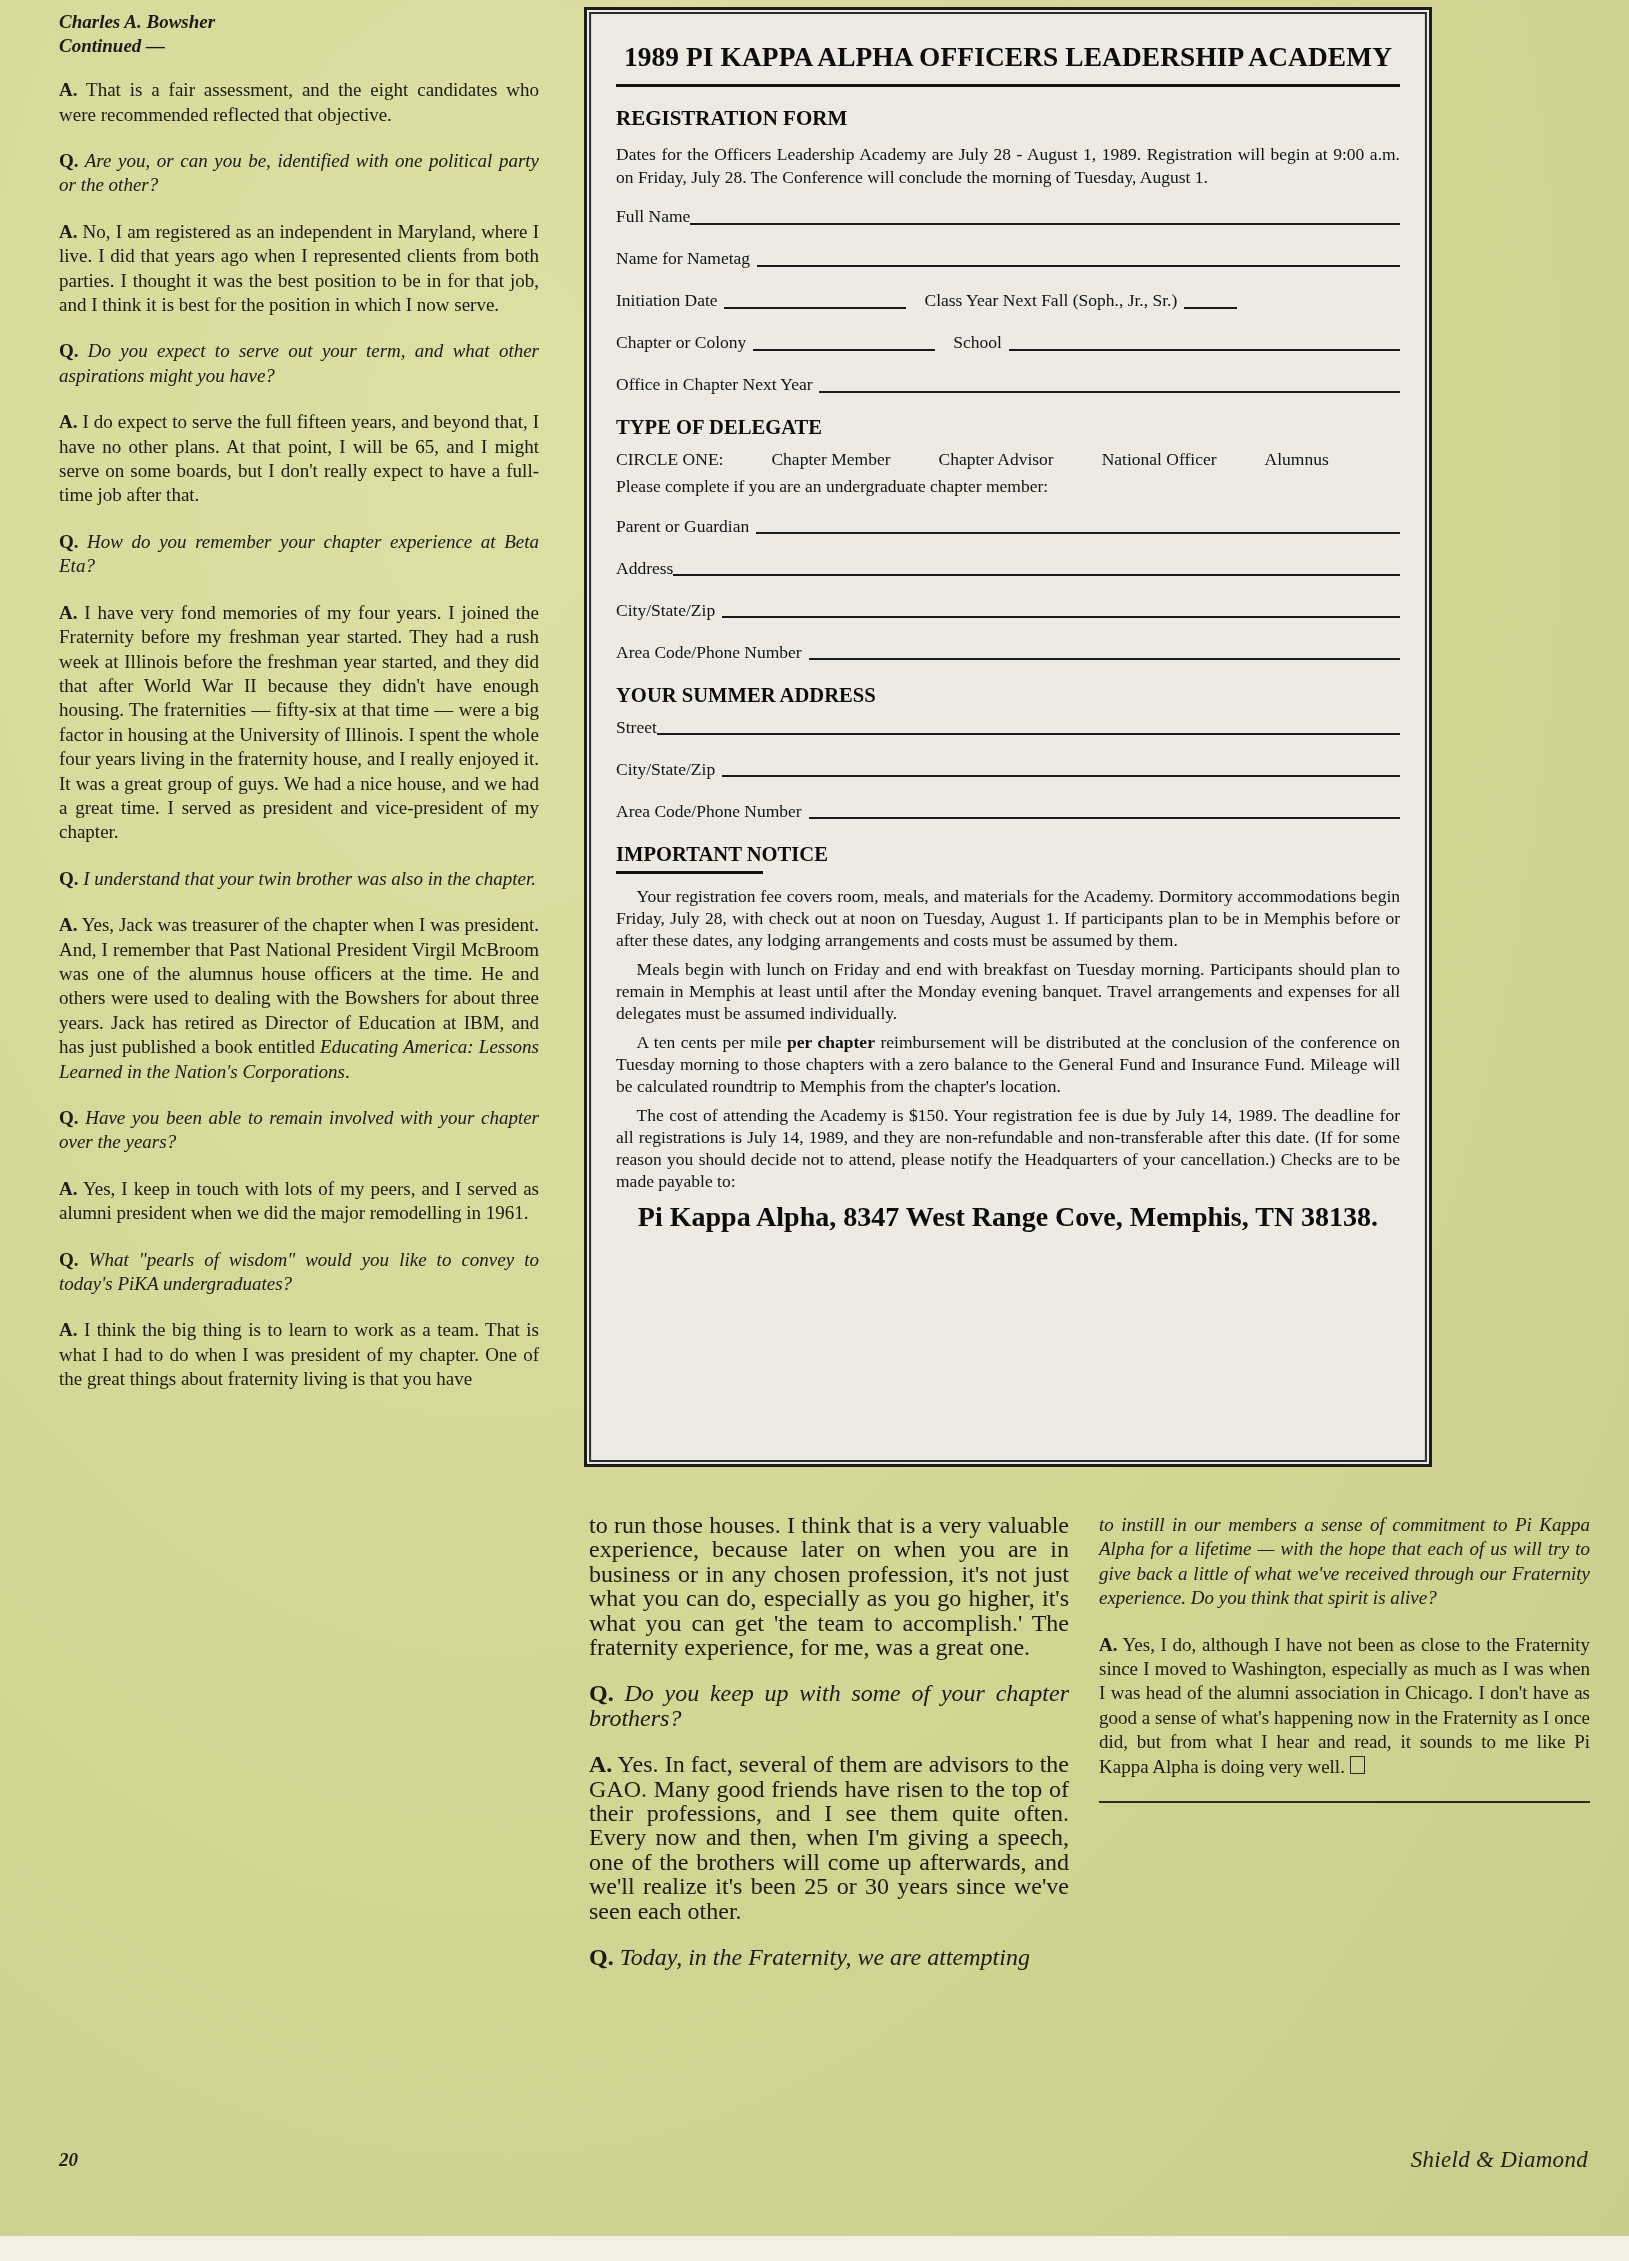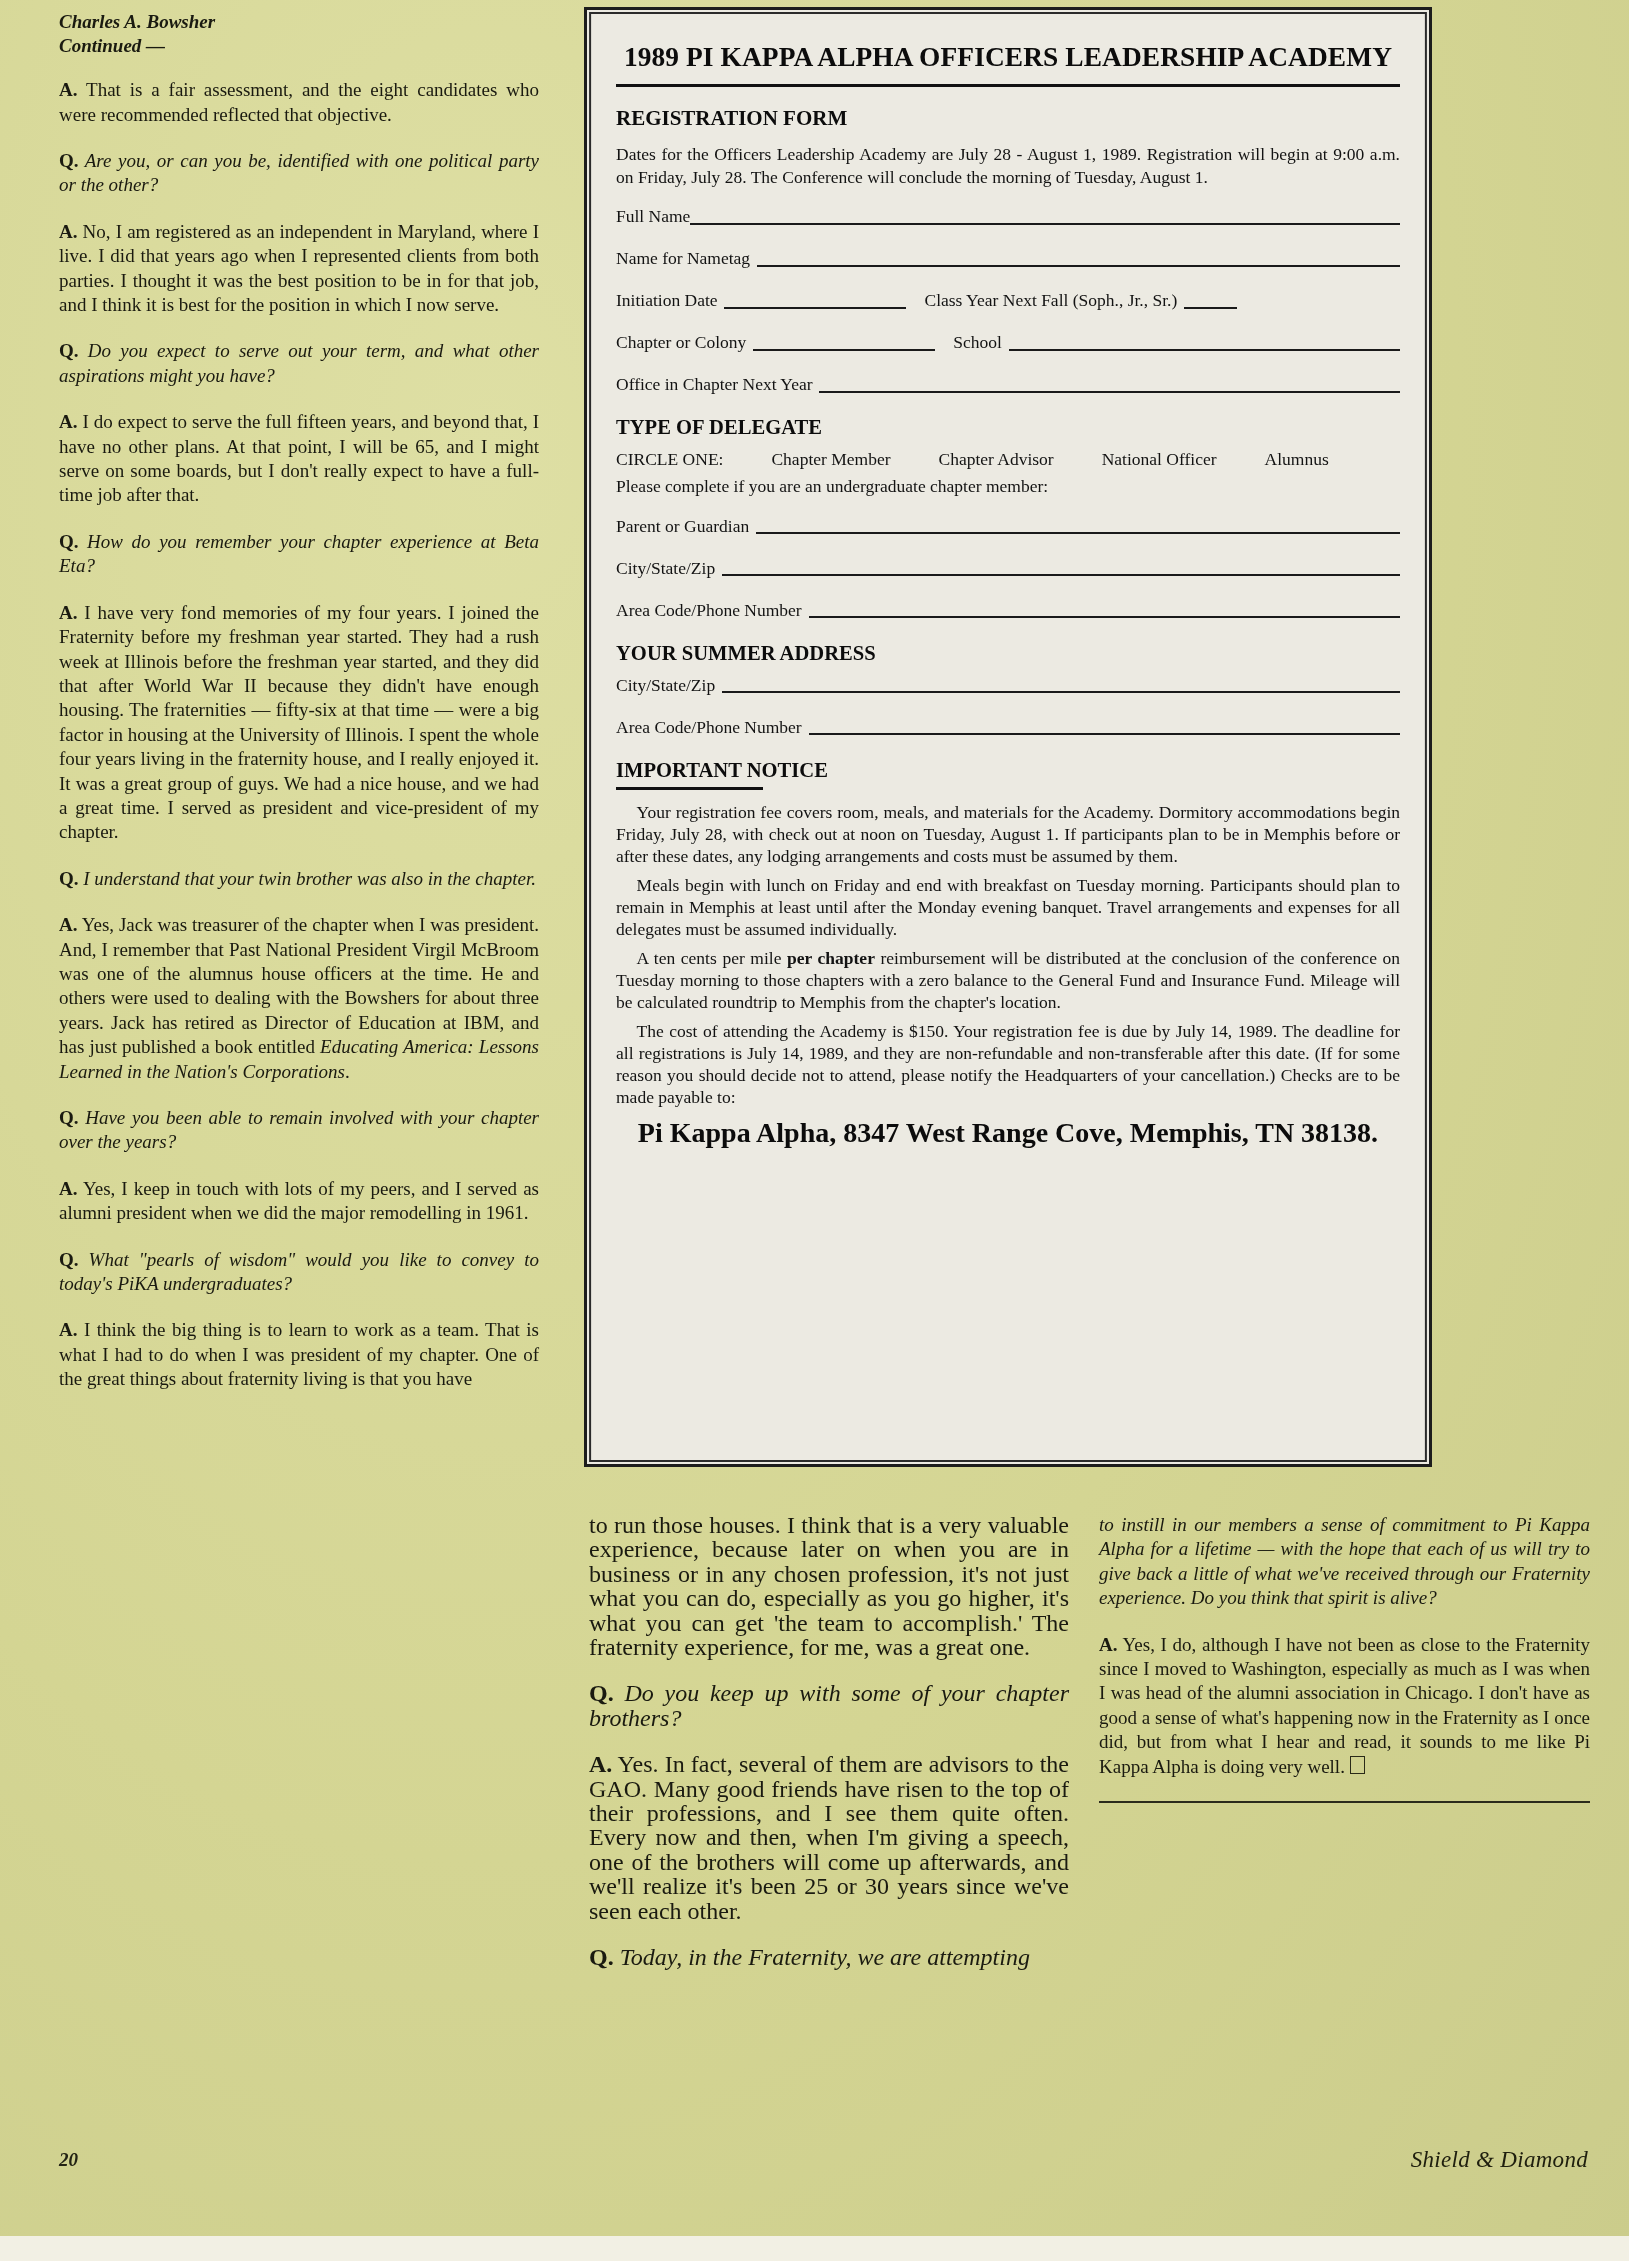"Address" div.field-row { html: none -> <div> <span>Address</span> <span></span> </div> }
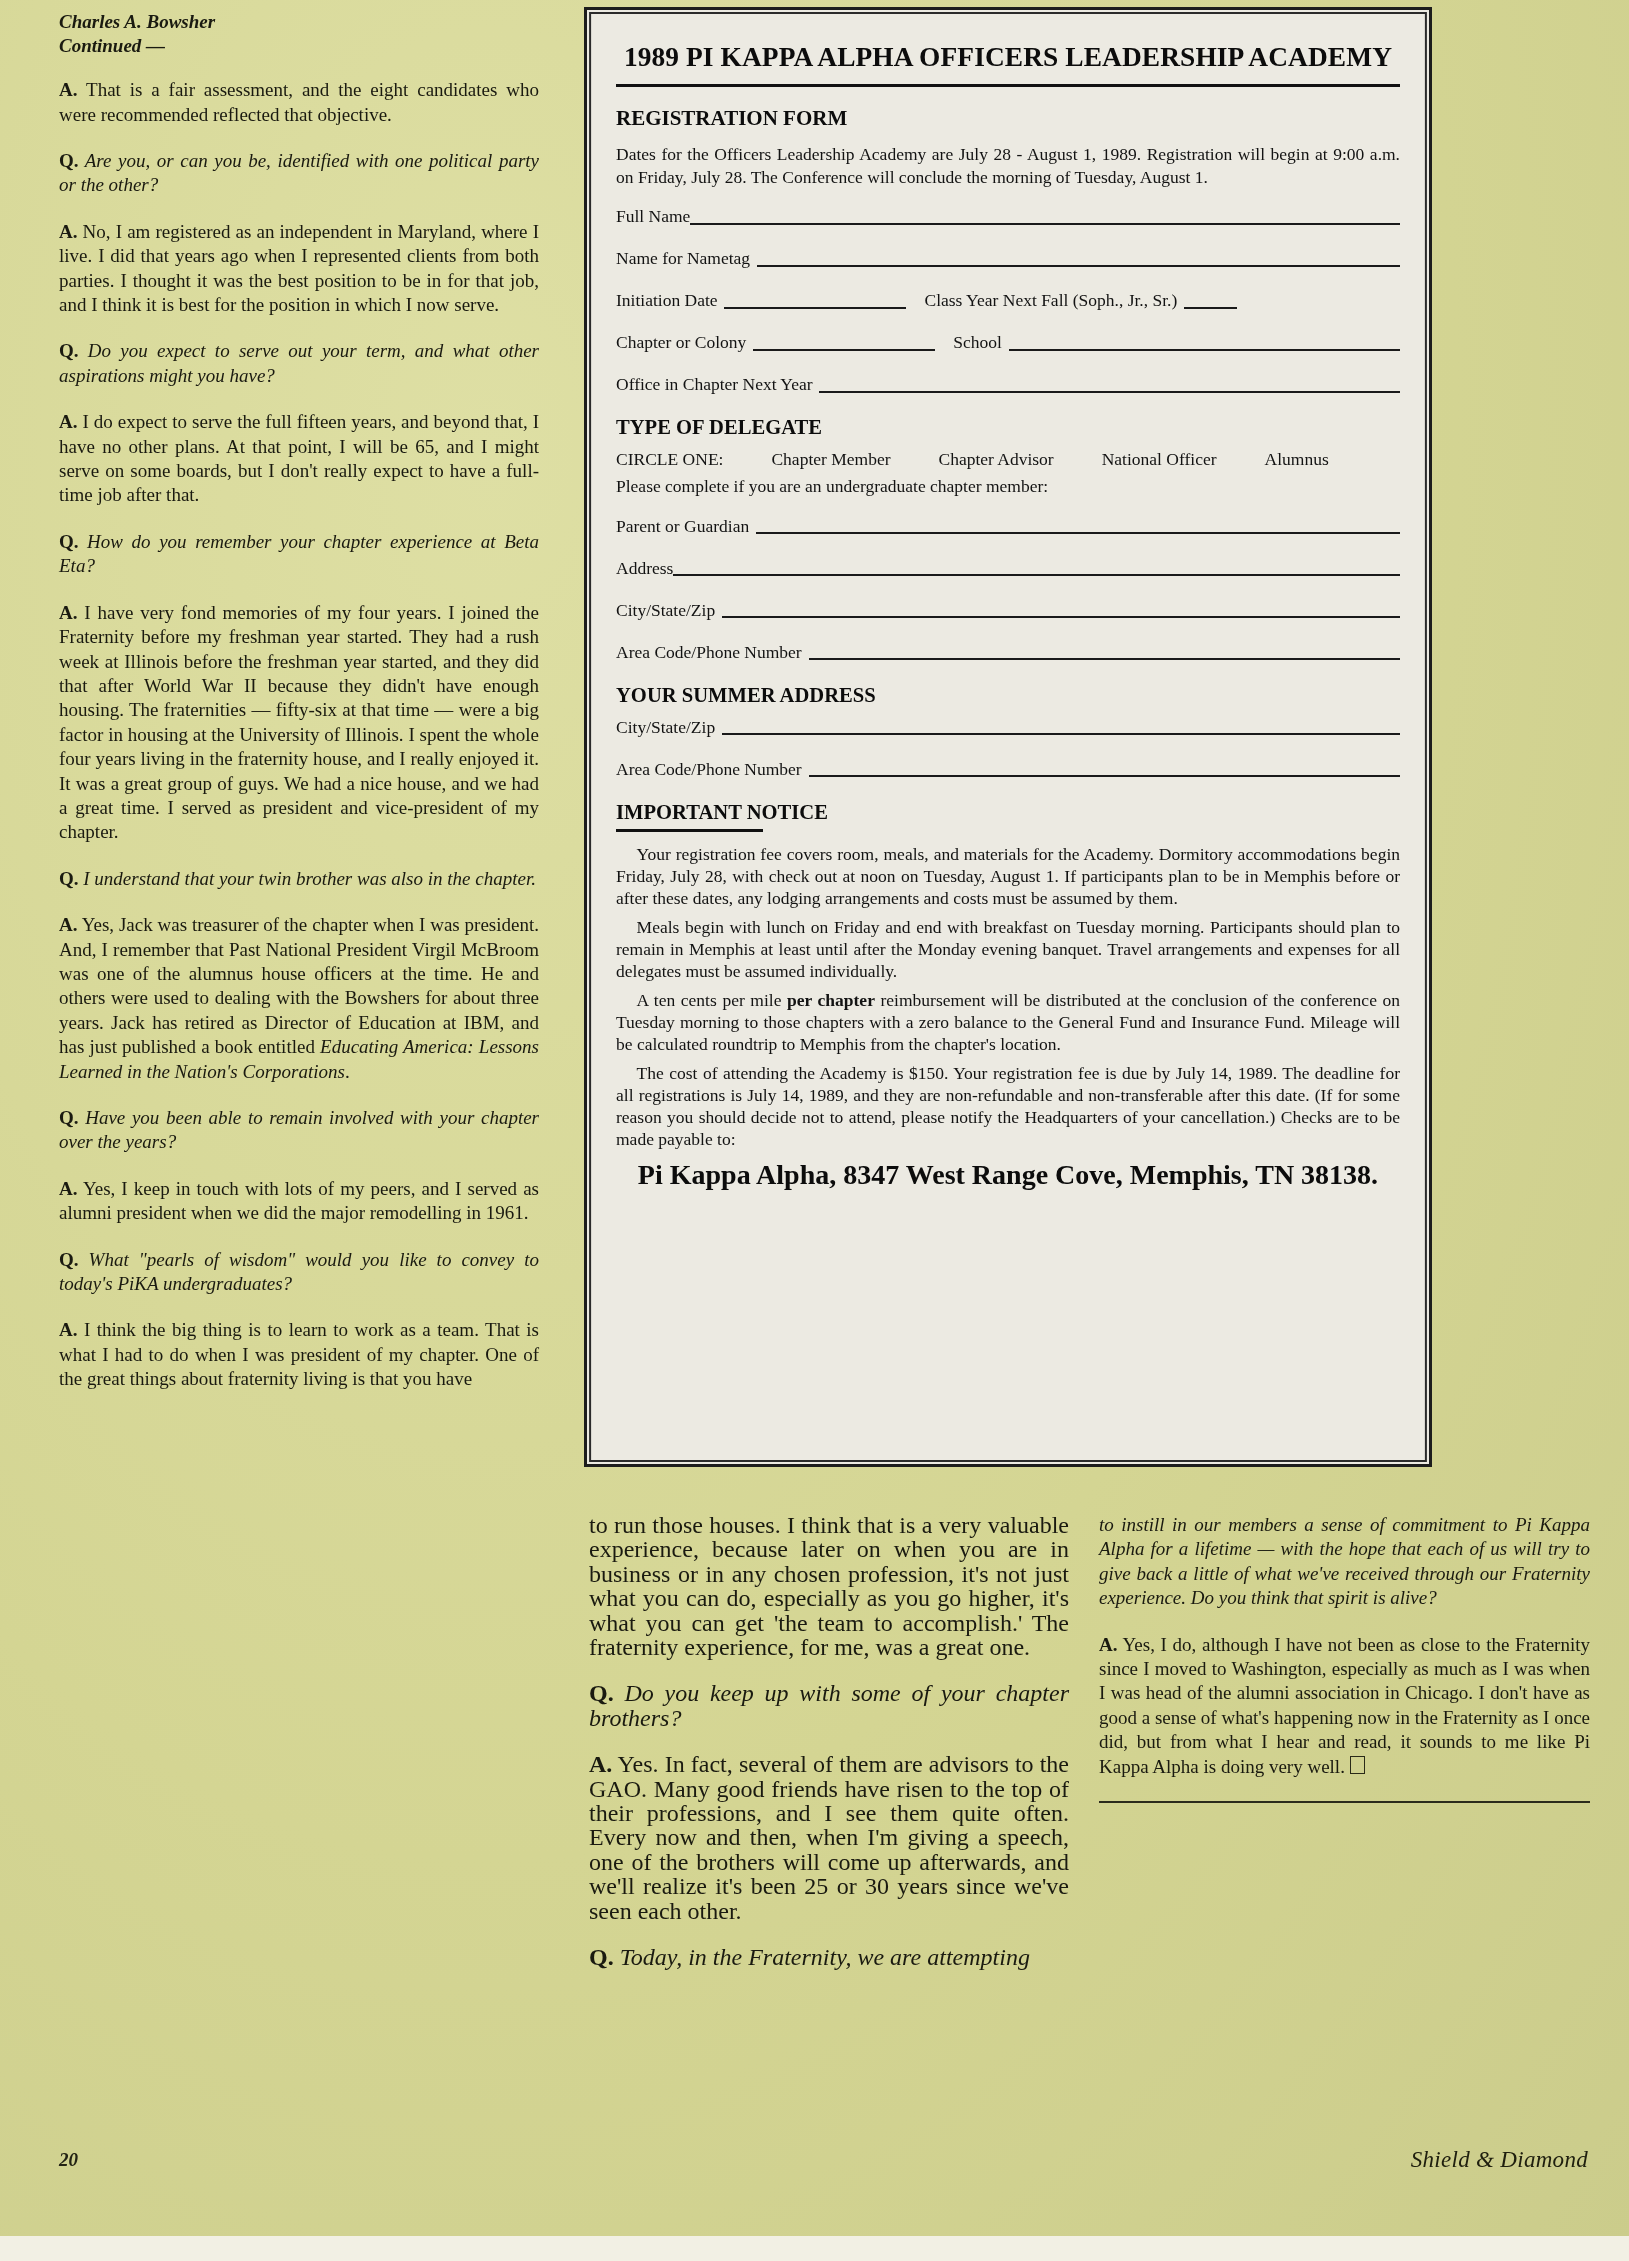"Street" div.field-row { html: none -> <div> <span>Street</span> <span></span> </div> }
